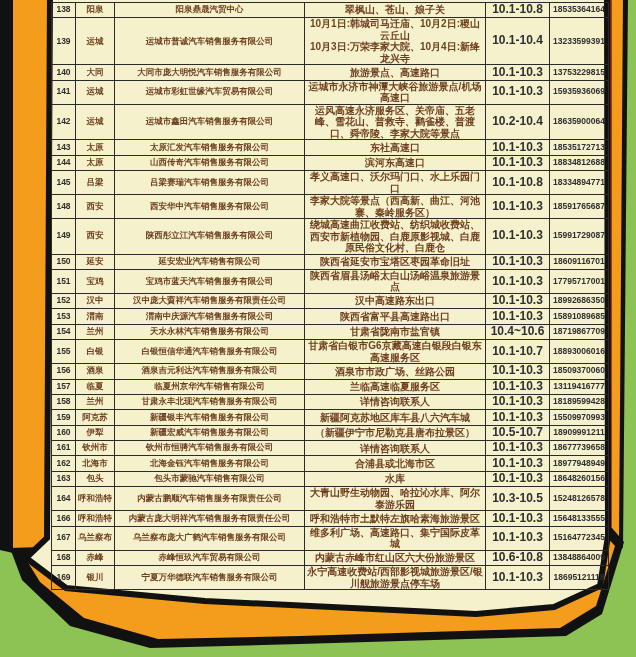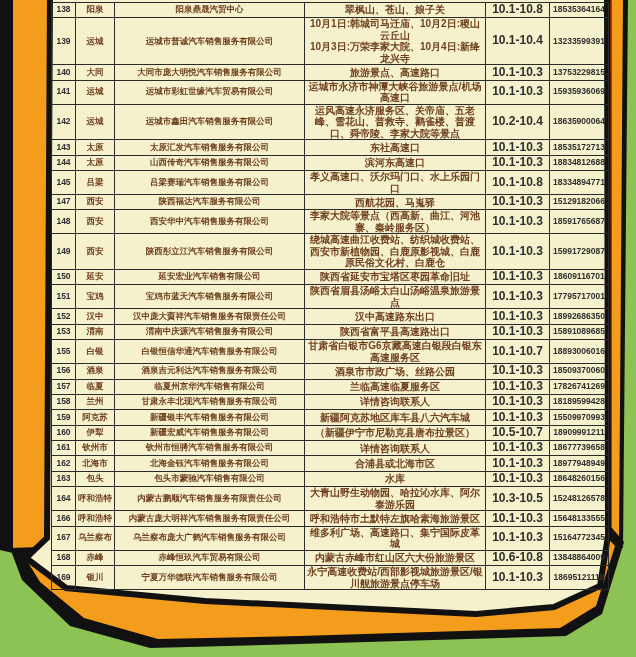"147" tr { html: <tr> <td>147</td> <td>西安</td> <td>陕西福达汽车服务有限公司</td> <td>西航花园、马嵬驿</td> <td>10.1-10.3</td> <td>15129182066</td> </tr> -> none }
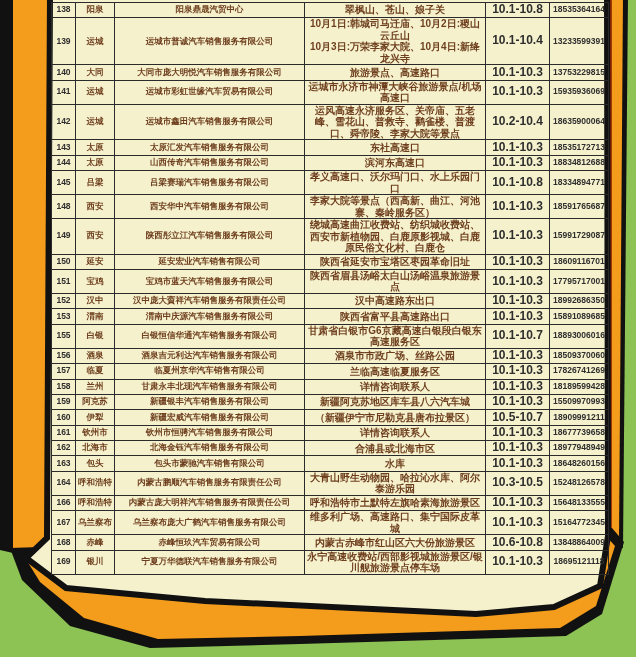"154" tr { html: none -> <tr> <td>154</td> <td>兰州</td> <td>天水永林汽车销售服务有限公司</td> <td>甘肃省陇南市盐官镇</td> <td>10.4~10.6</td> <td>18719867709</td> </tr> }
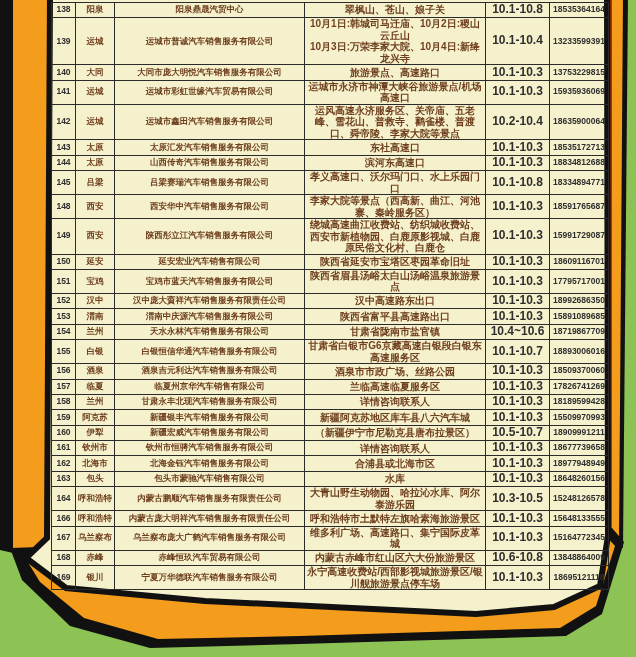"17826741269" td.num { text: 17826741269 -> 13119416777 }
